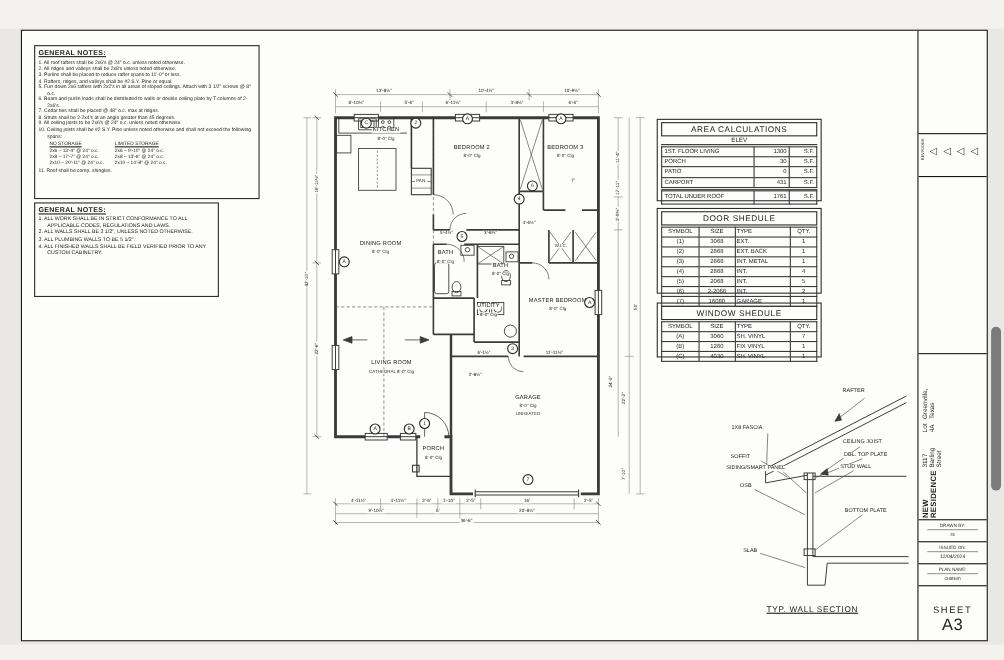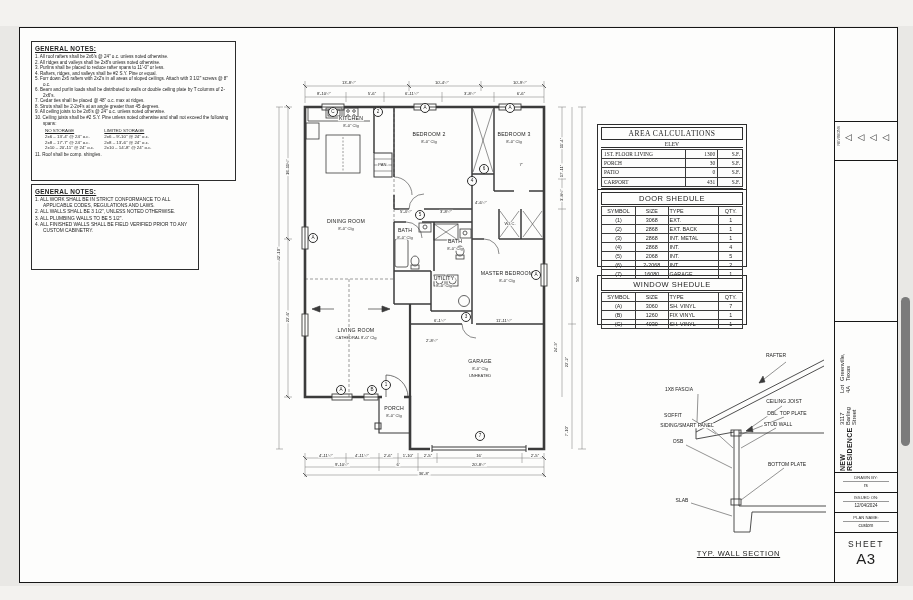"AREA CALCULATIONS" div.sched { font-family: Liberation Serif, serif -> none; top: 96px -> 80px }
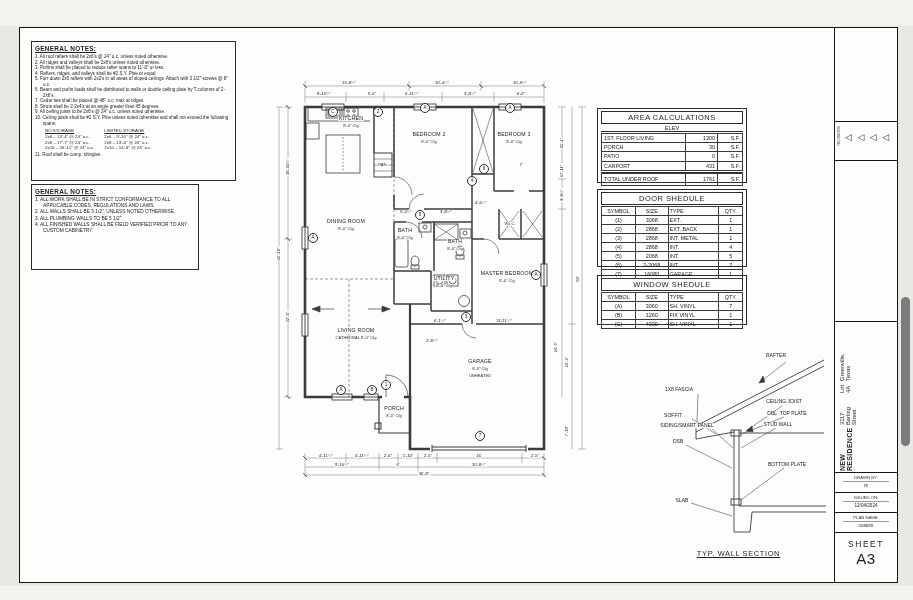"SHEET" .sheetbox .sl { margin-top: 6px -> 16px }
